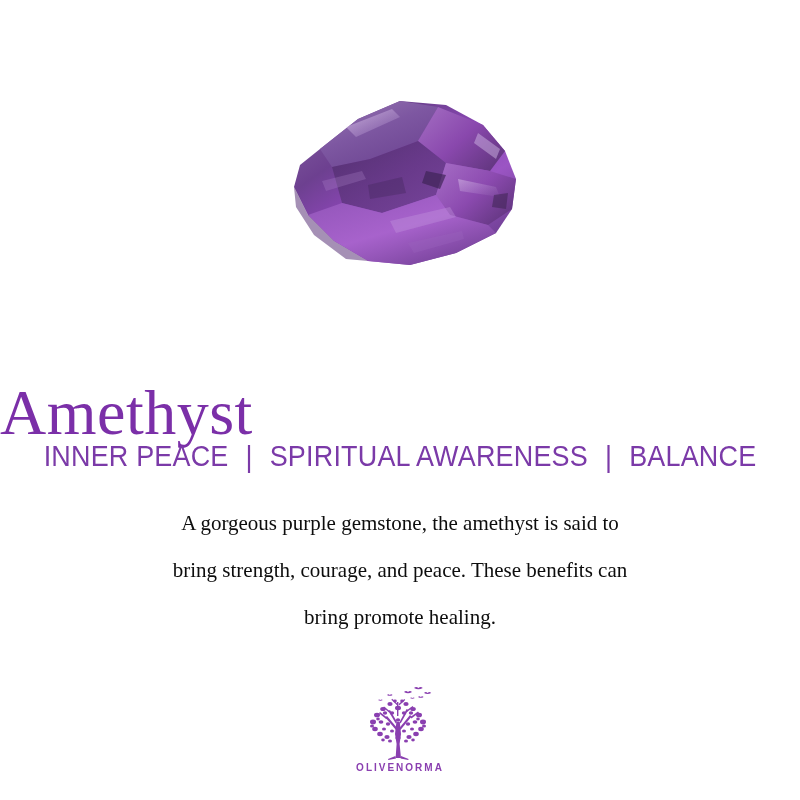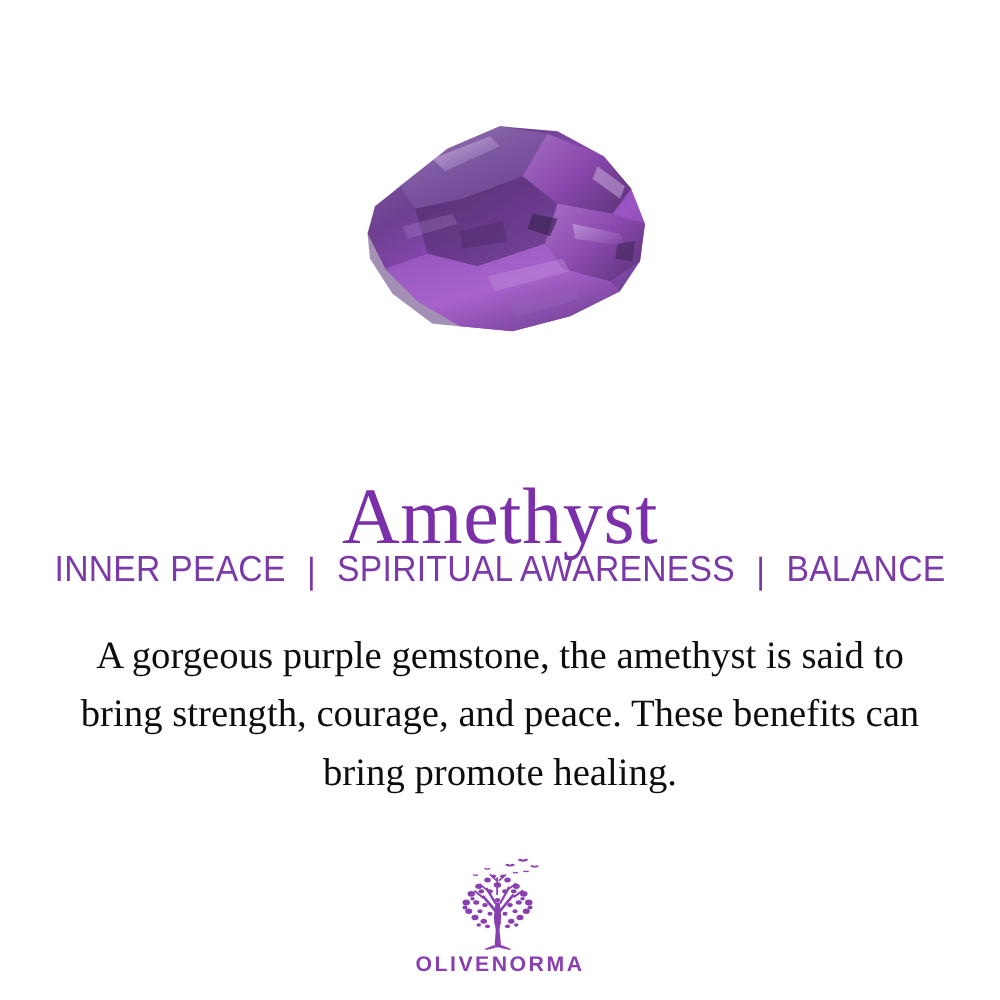"Amethyst" .title { text-align: center -> none }
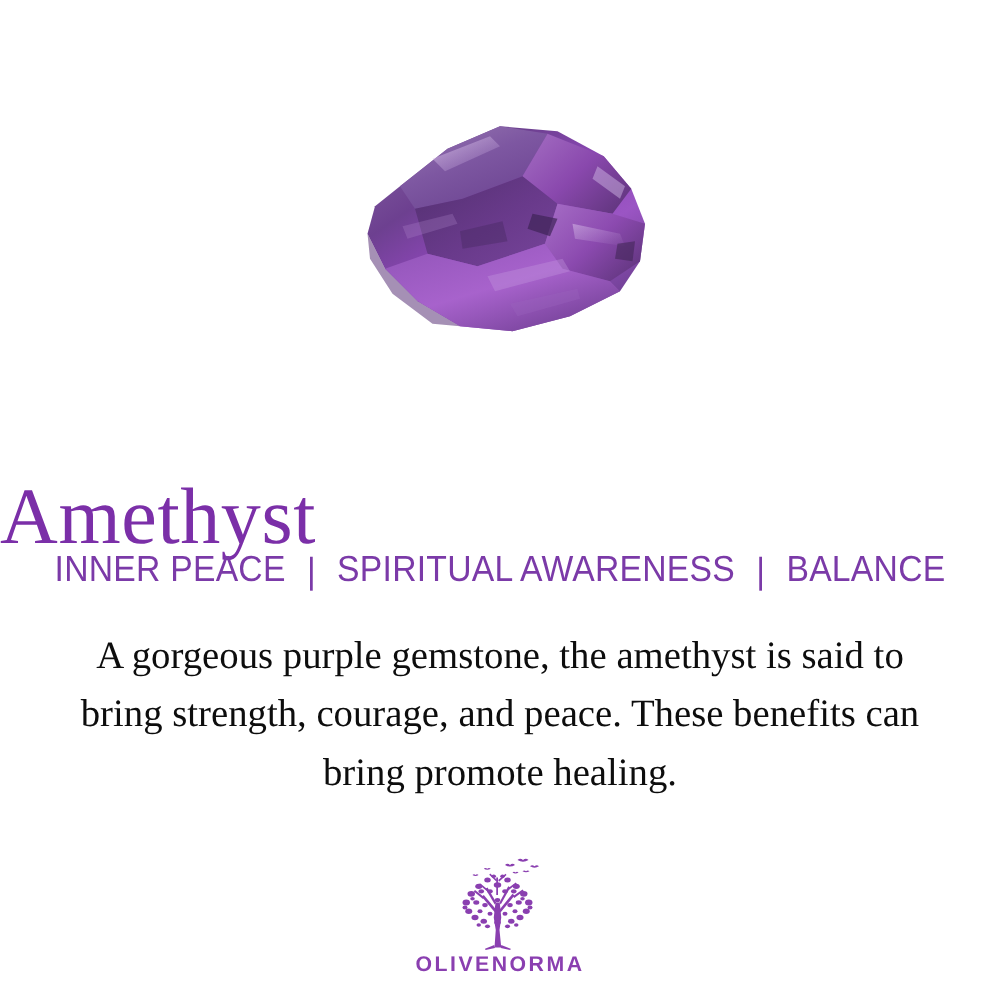"A gorgeous purple gemstone, the" .body-copy { font-size: 31px -> 21px }
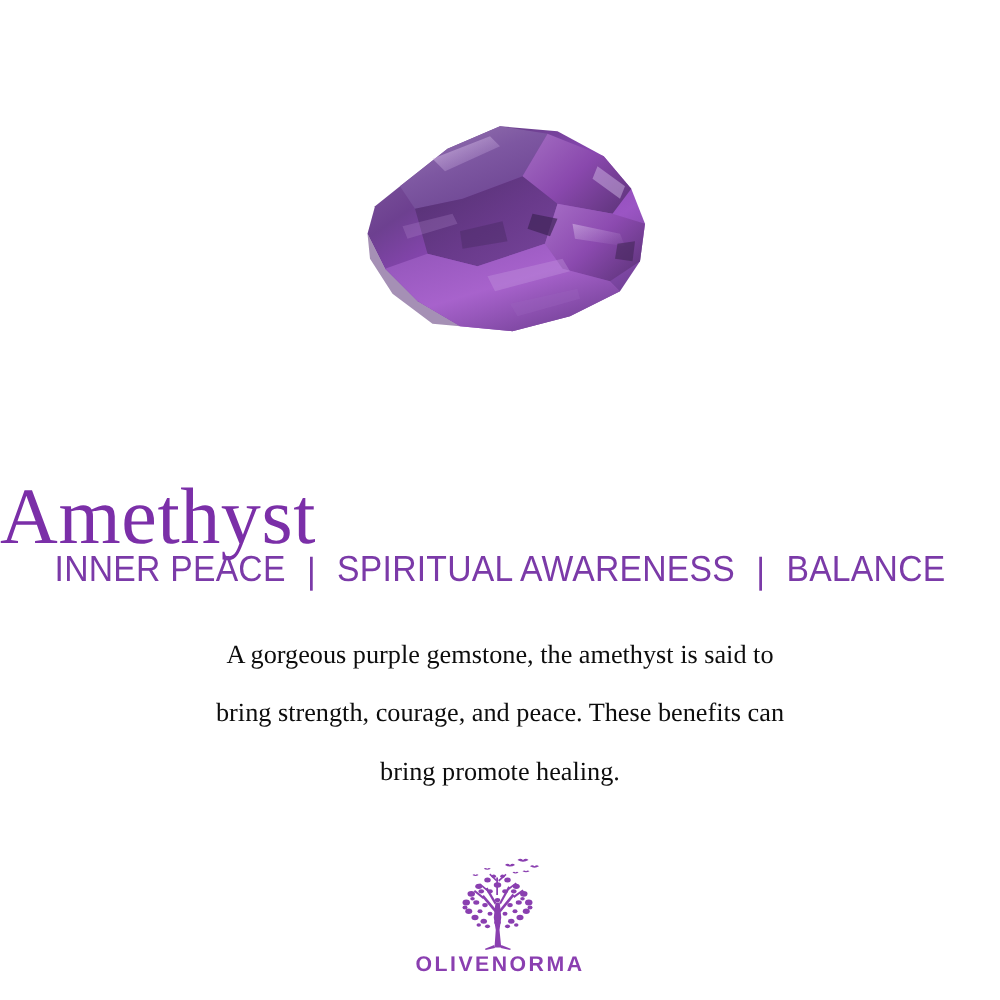"OLIVENORMA" .logo-word { font-size: 17px -> 10px }
